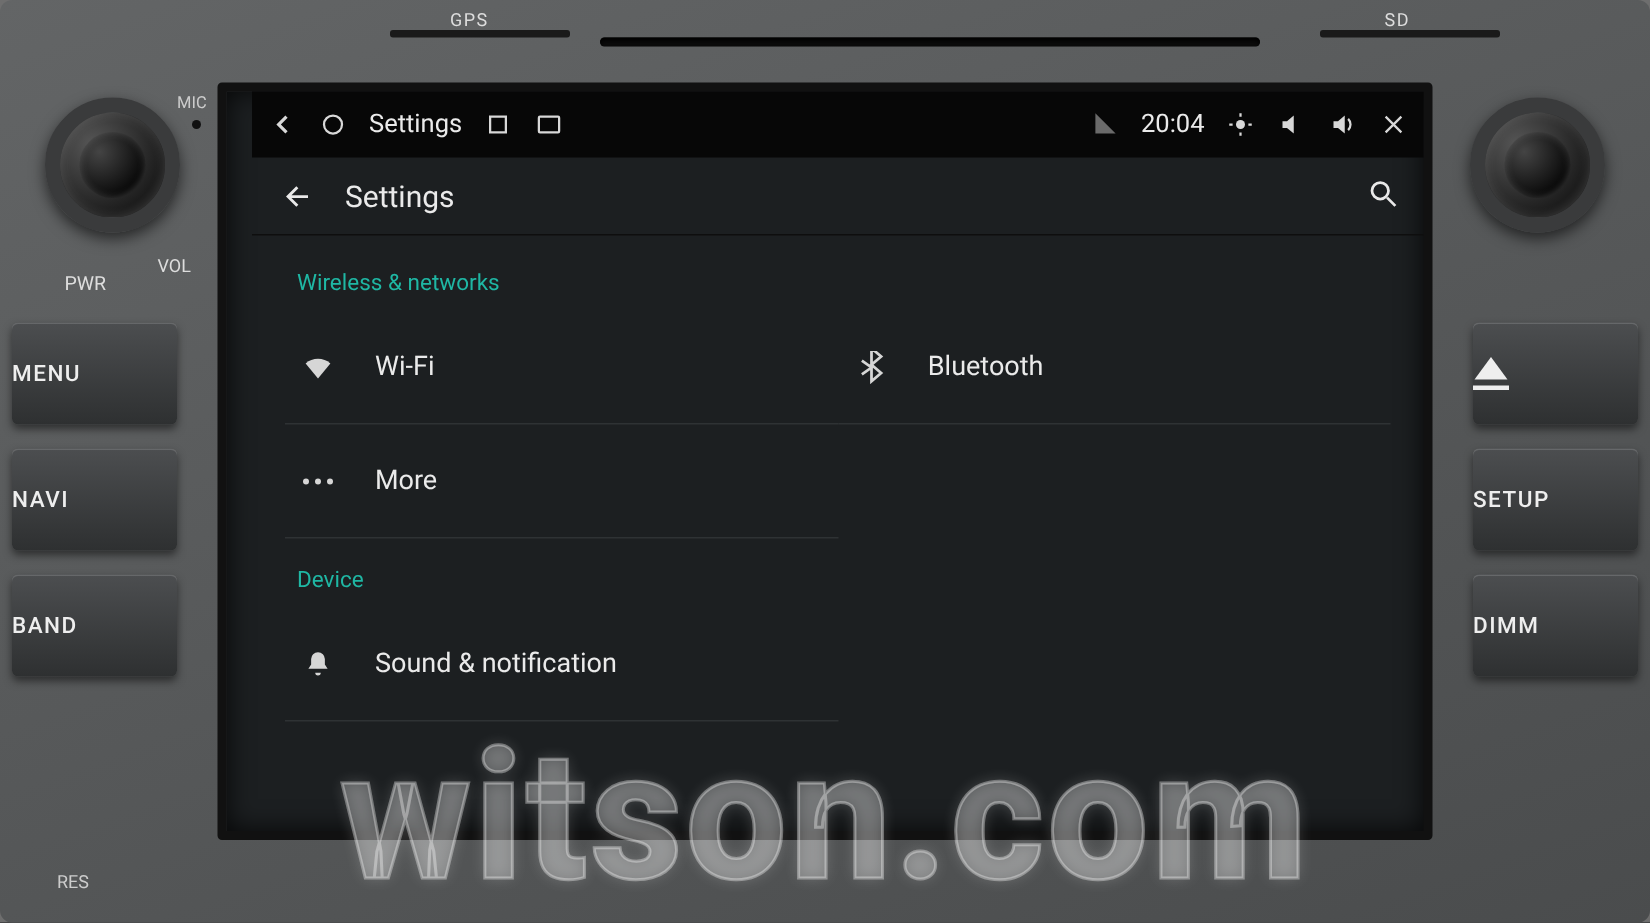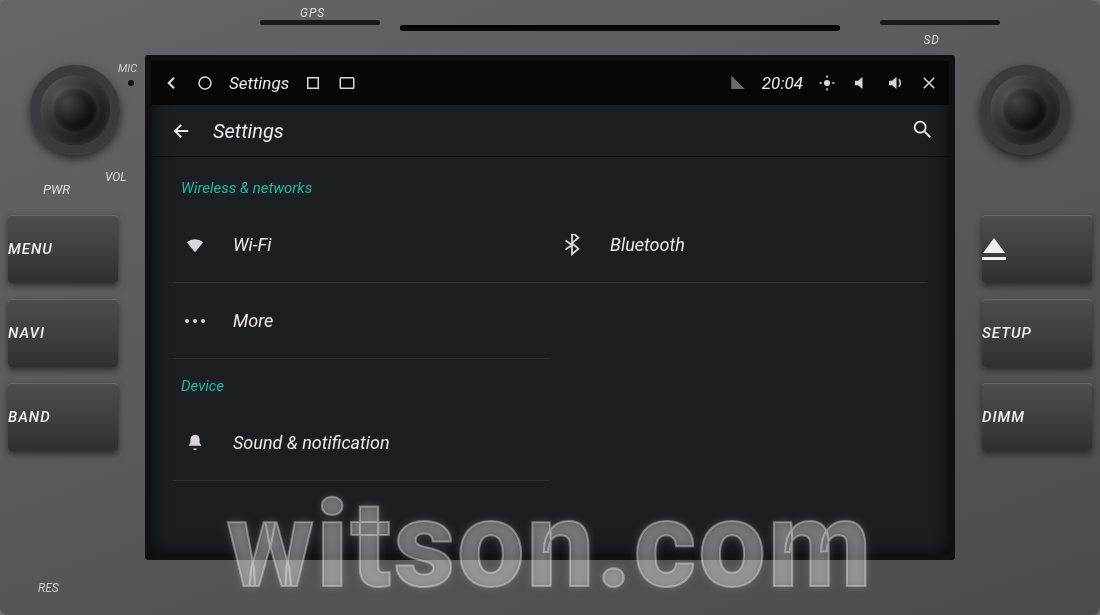"GPS" .device { font-style: italic -> none }
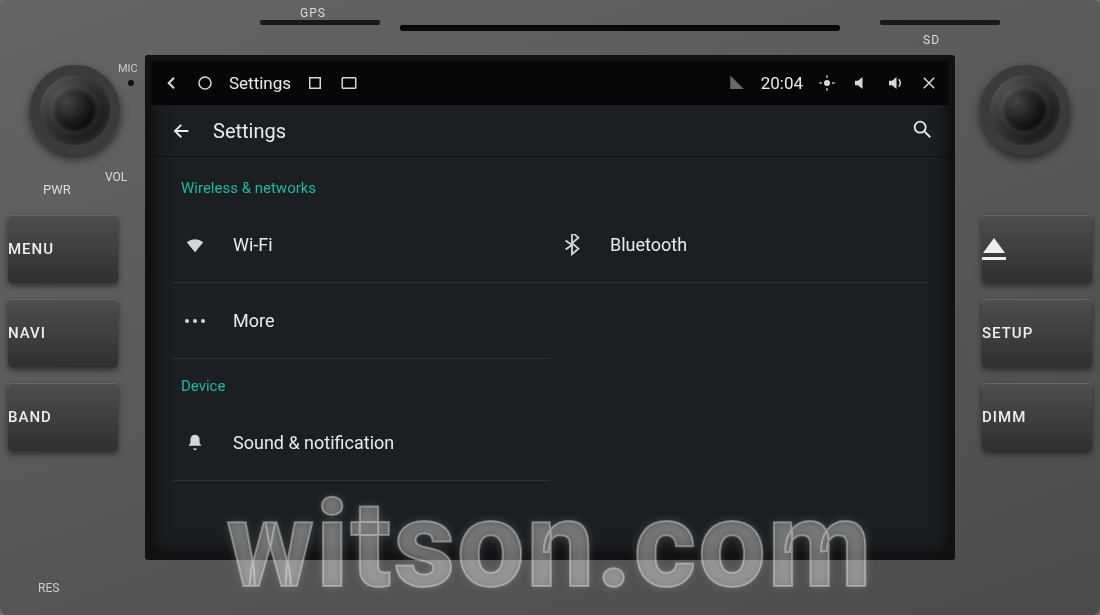"SD" .sd-label { margin-top: 27px -> none }
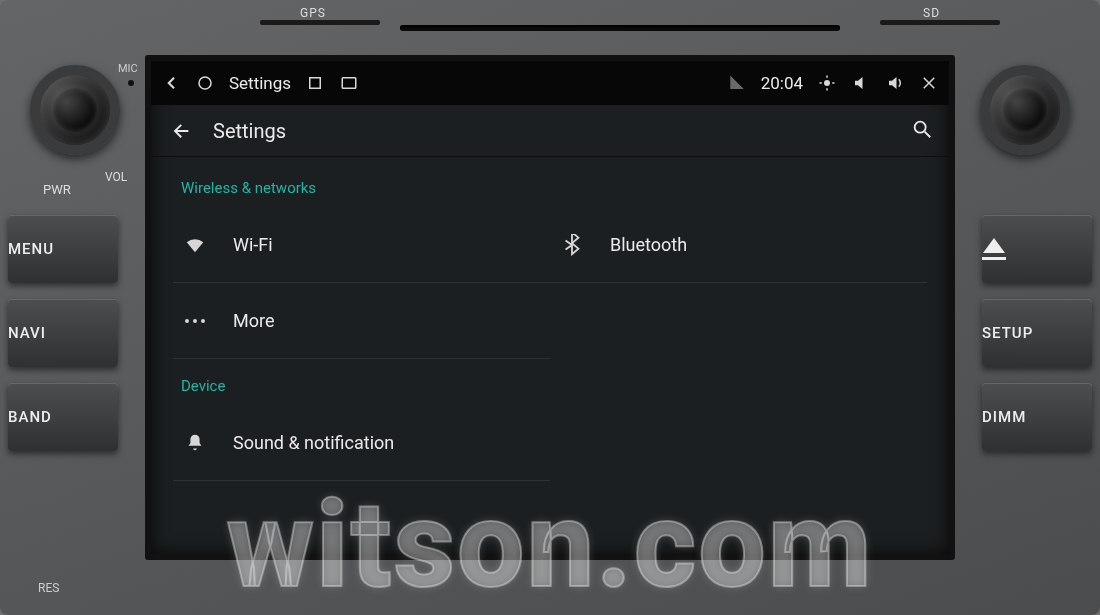"Settings" .screen { padding-left: none -> 17px }
